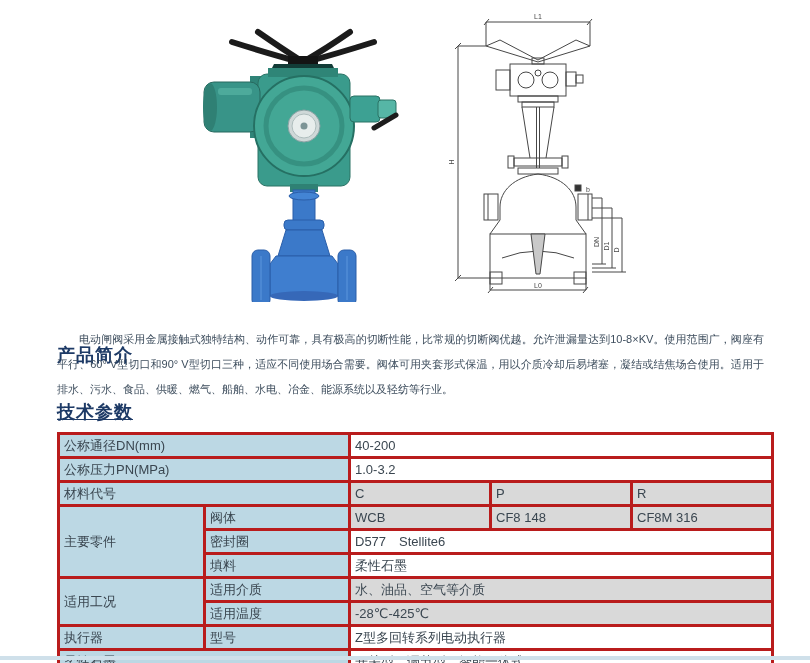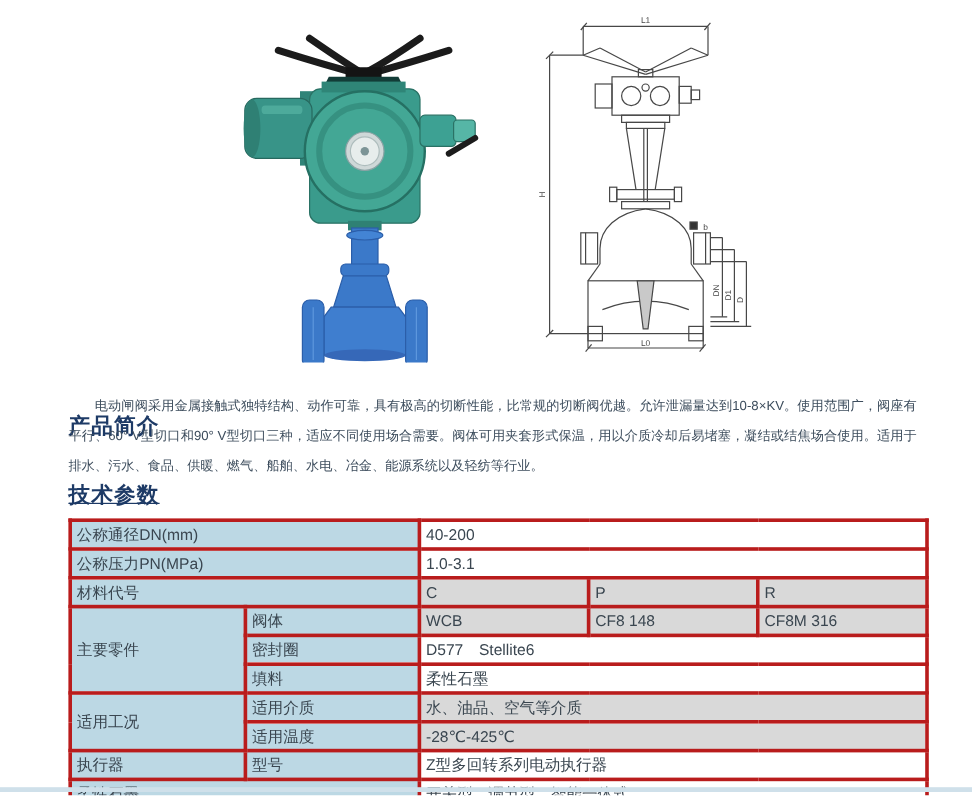"1.0-3.1" td.white { text: 1.0-3.1 -> 1.0-3.2 }
